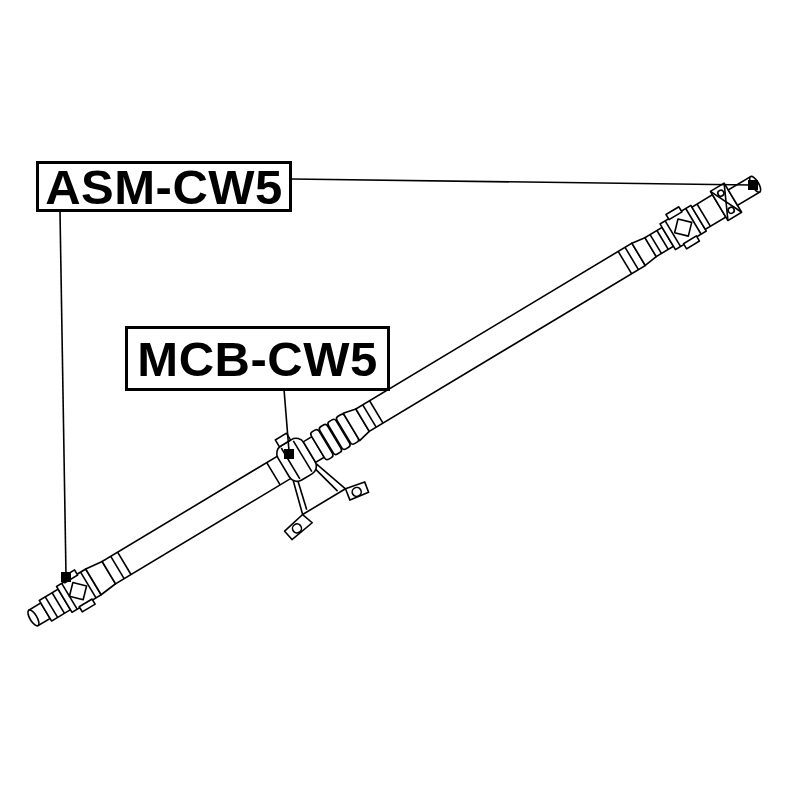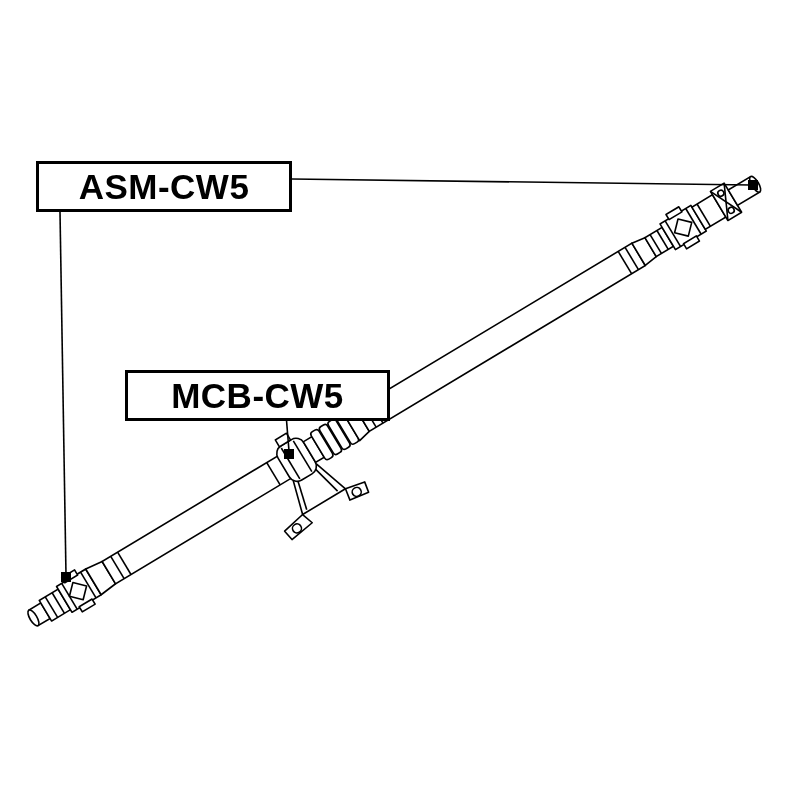"ASM-CW5" .label-box { font-size: 35px -> 49px }
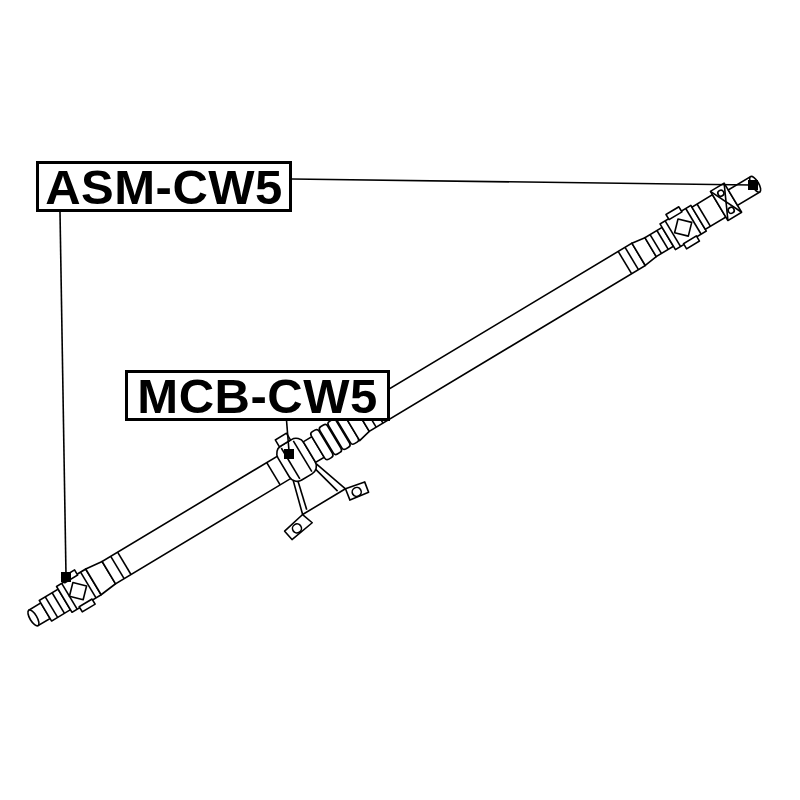"MCB-CW5" .label-mcb { height: 51px -> 65px; margin-top: 44px -> none }
